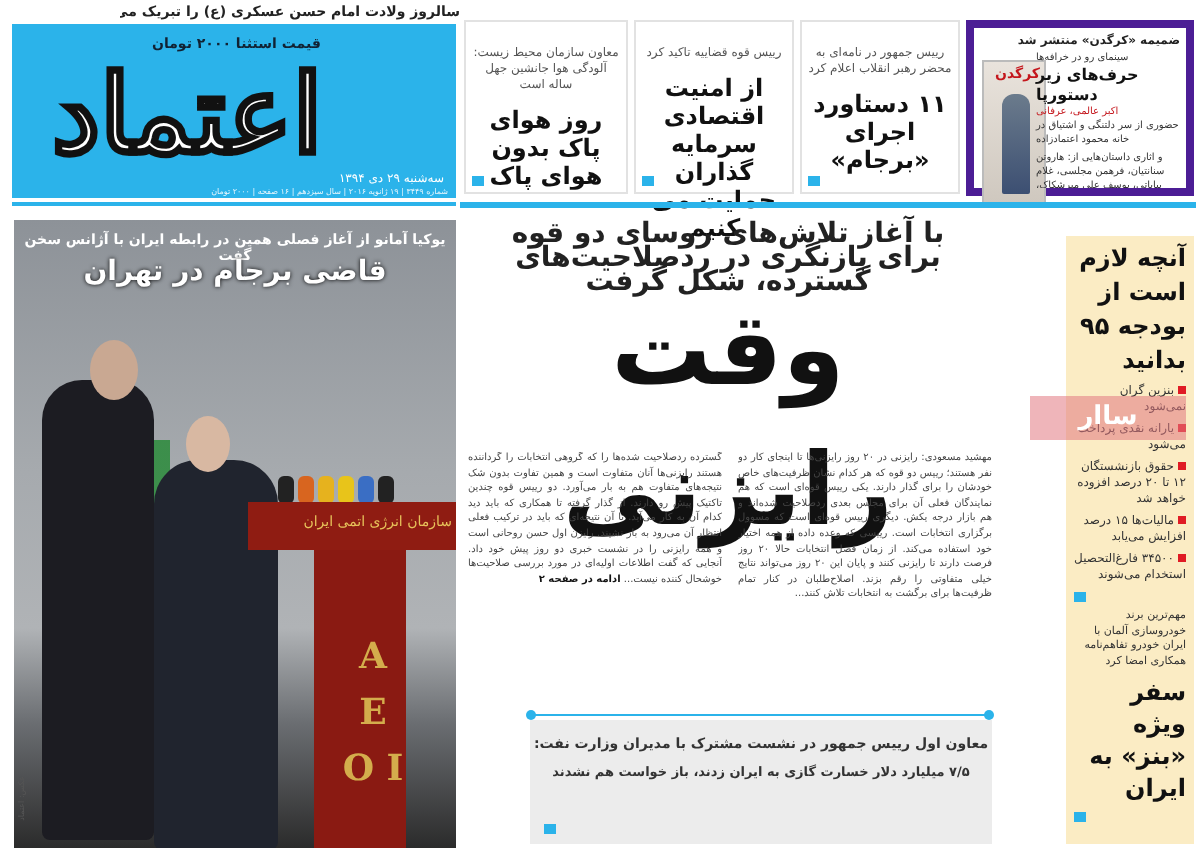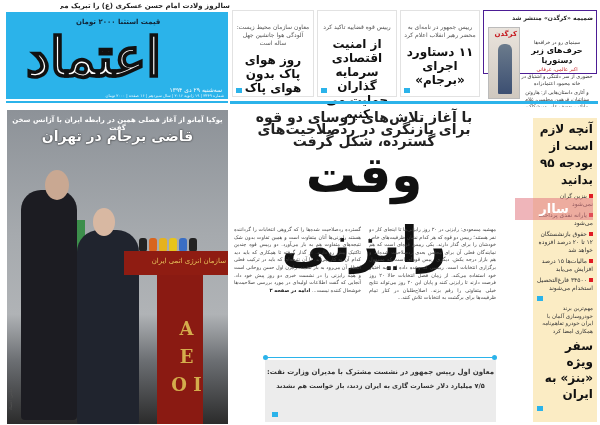"کرگدن" .supp { border: 1px solid #4c1d95 -> 4px solid #4c1d95; height: 64px -> 88px }
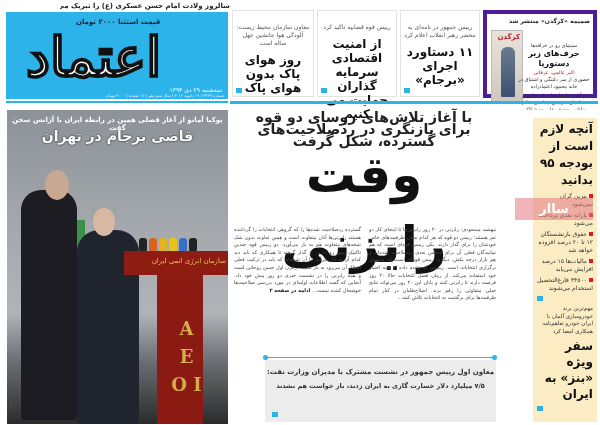"حرف‌های زیر دستورپا" .supp .txt { text-align: center -> left; top: 28px -> 12px }
